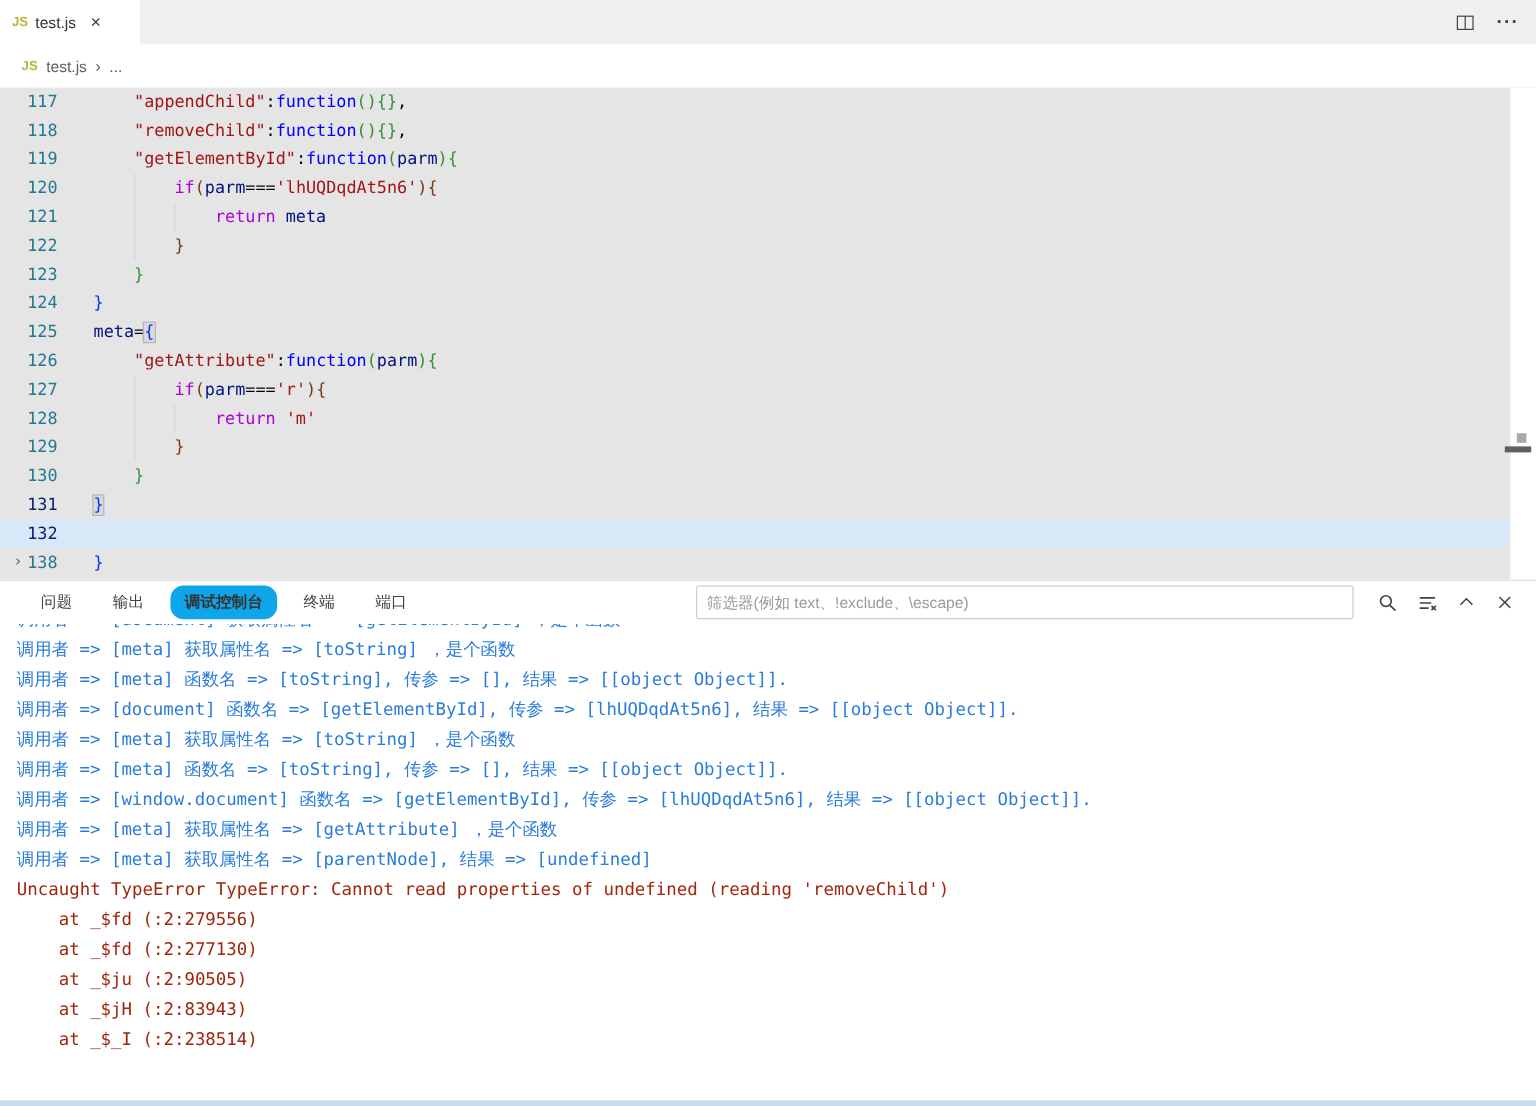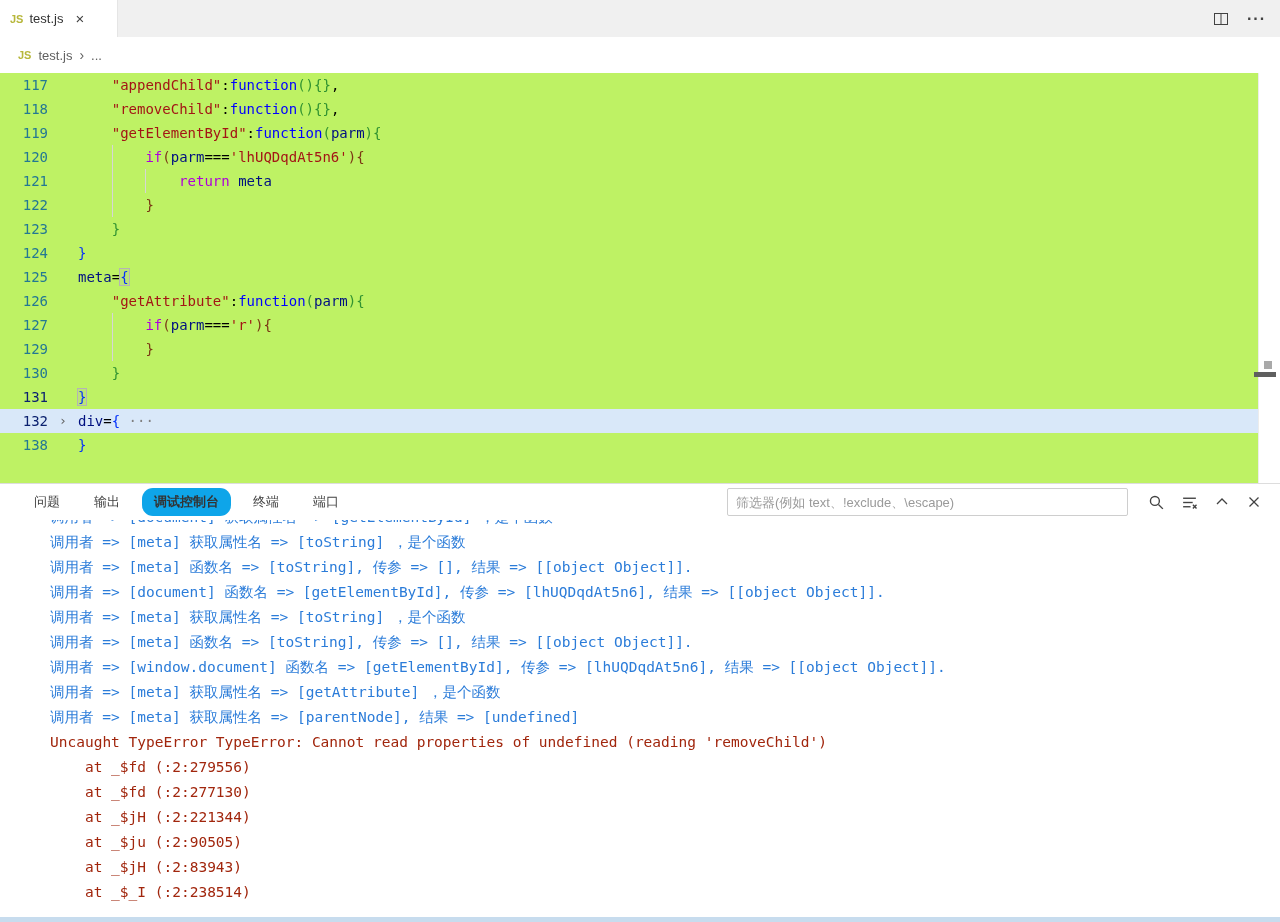"117" .editor { background: #bef264 -> #e5e5e5 }
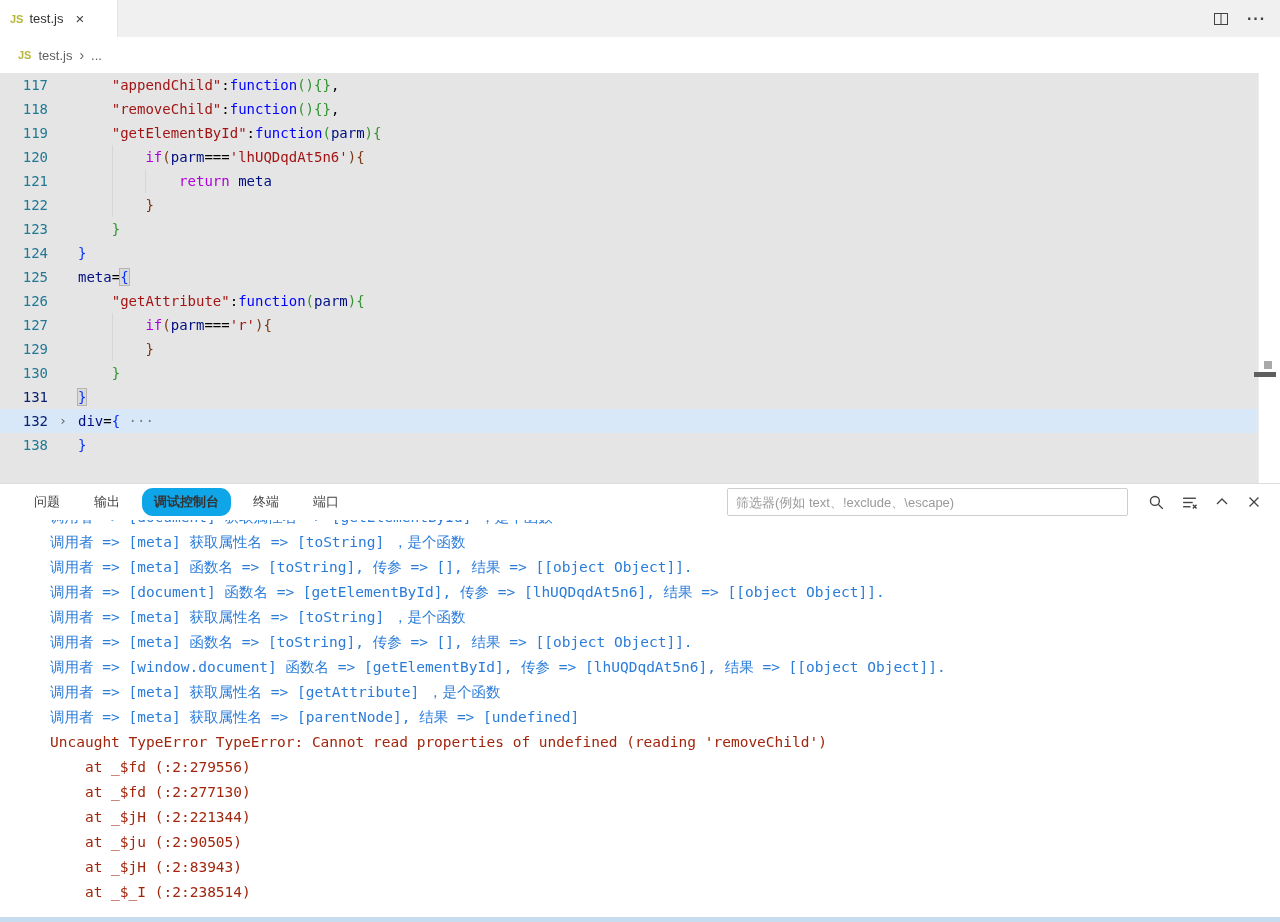"128" div.code-line { html: none -> <div><span>128</span><span></span><span><span></span><span></span><span></span><span>return</span><span> </span><span>'m'</span></span></div> }
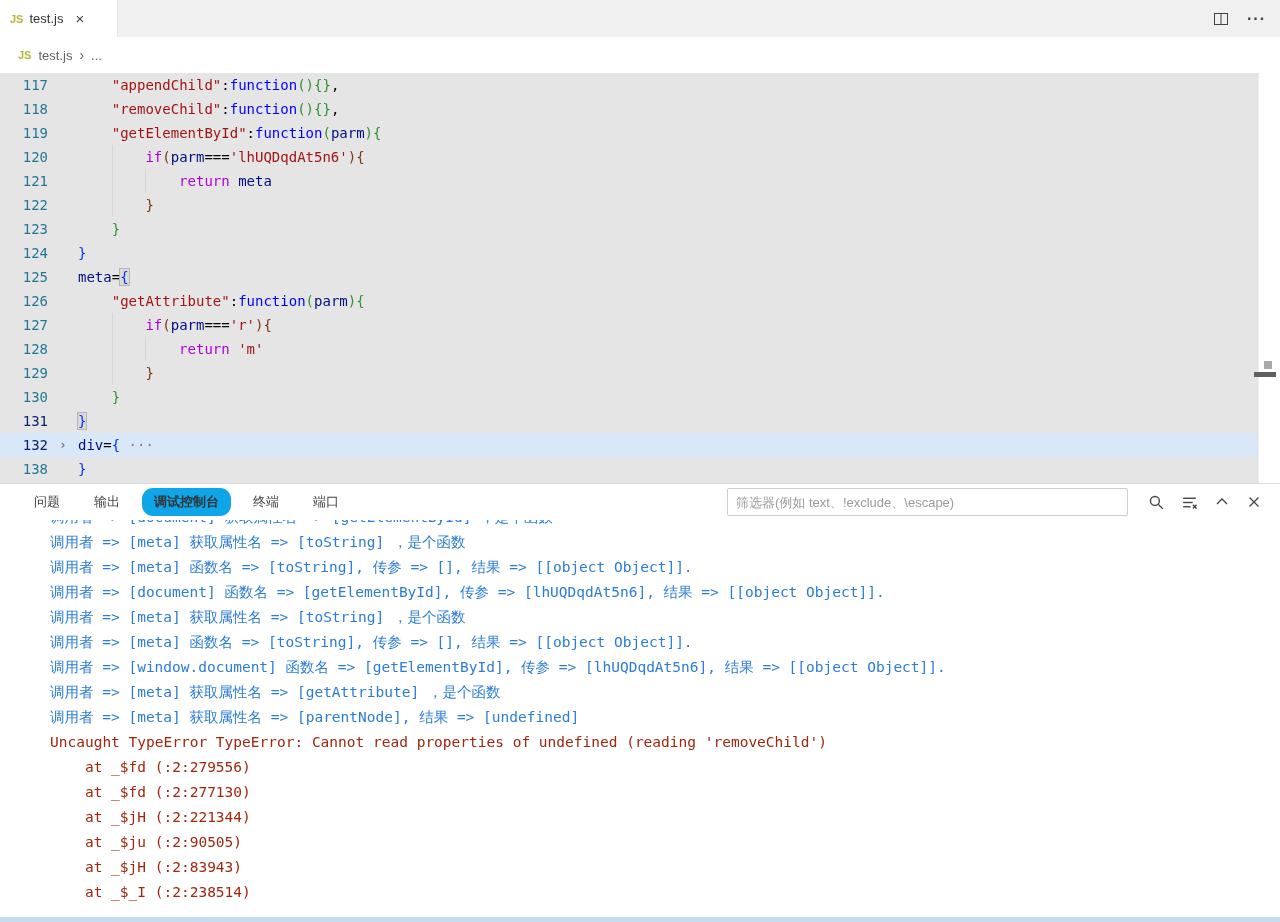"132" .code-line.hl { flex-direction: none -> column }
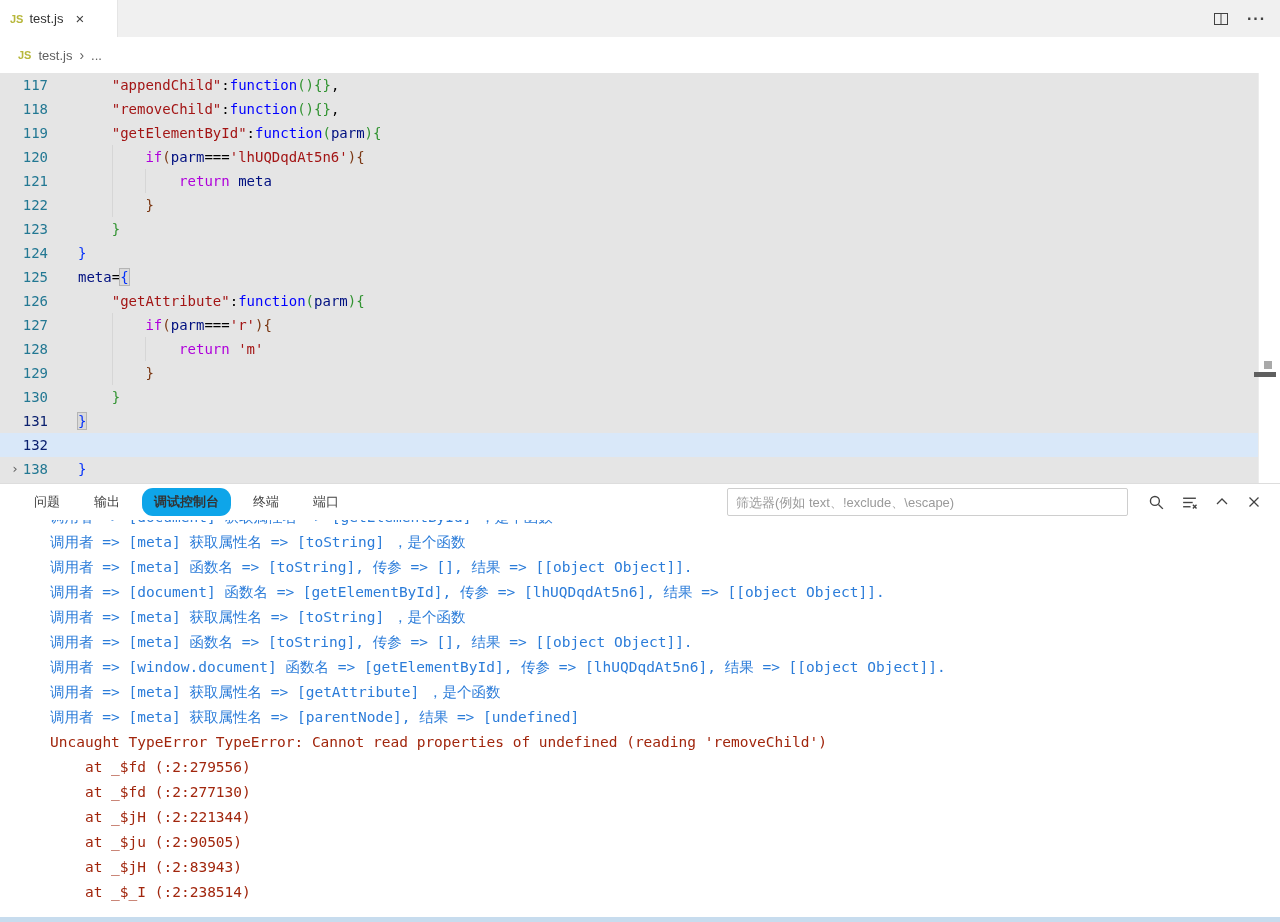"筛选器(例如 text、!exclude、\escape)" .filter-input { width: 401px -> 548px }
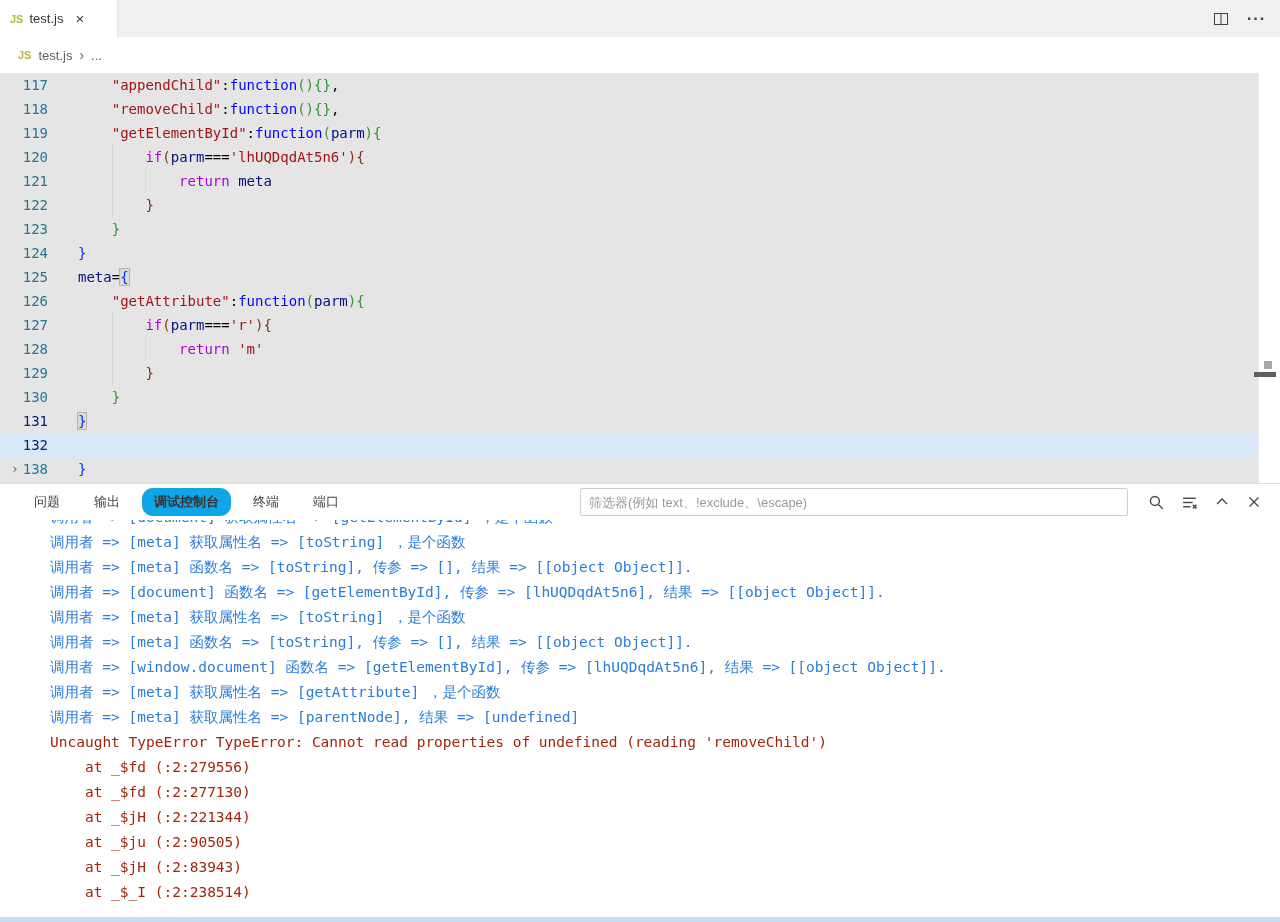"调用者 => [meta] 获取属性名 =>" .console { padding-left: 50px -> 14px }
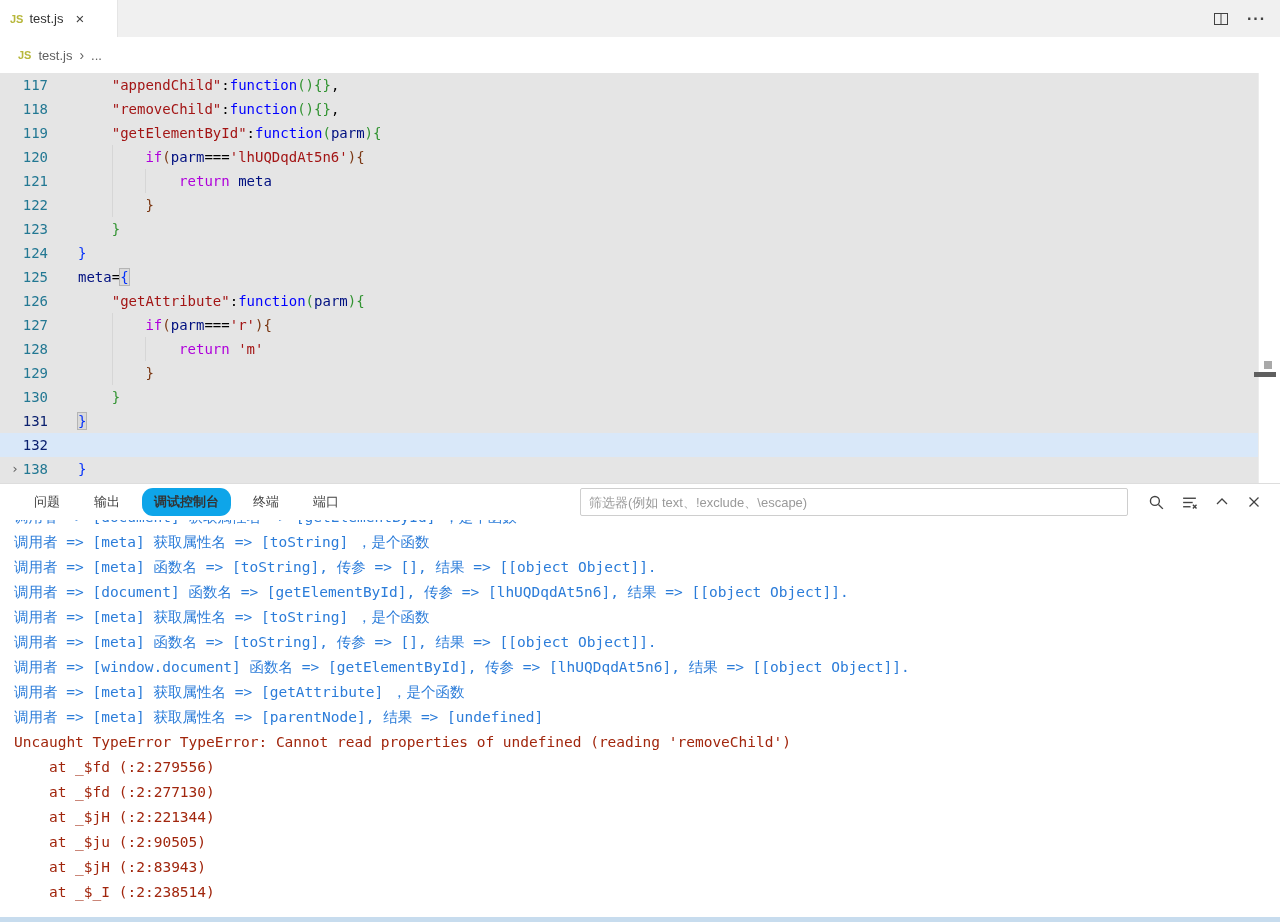"at _$jH (:2:221344)" div.cline { html: <div> at _$jH (:2:221344)</div> -> none }
